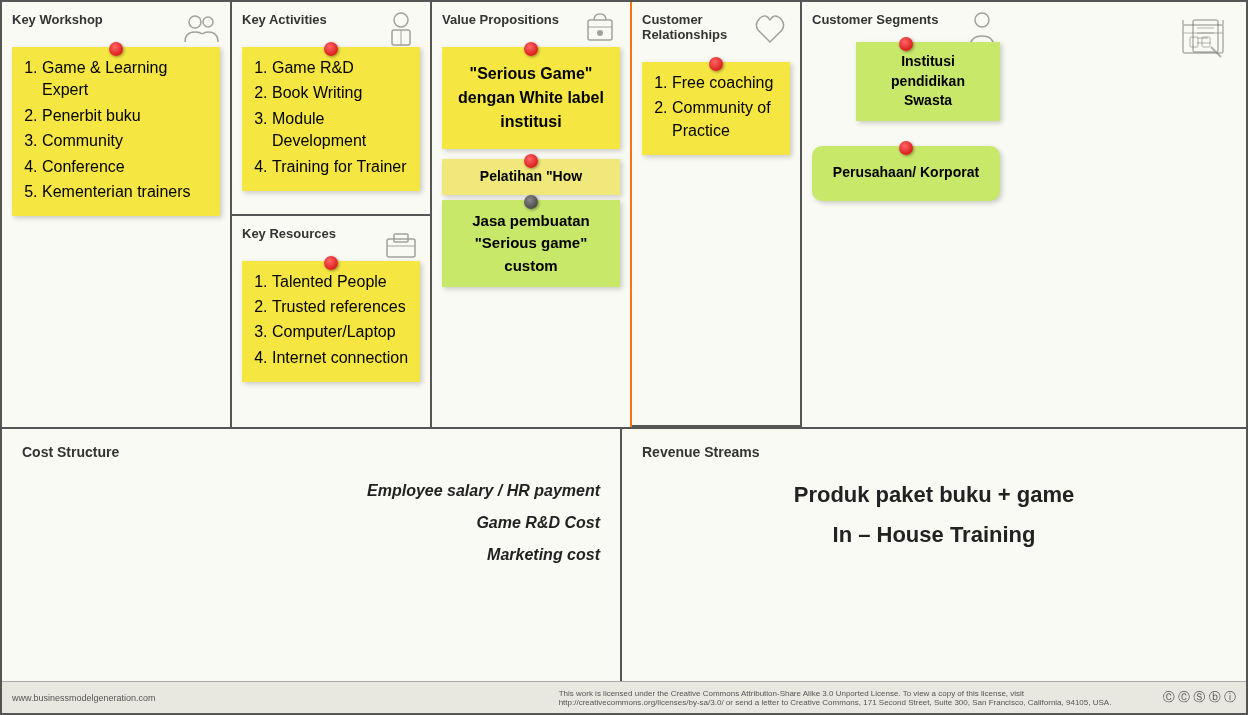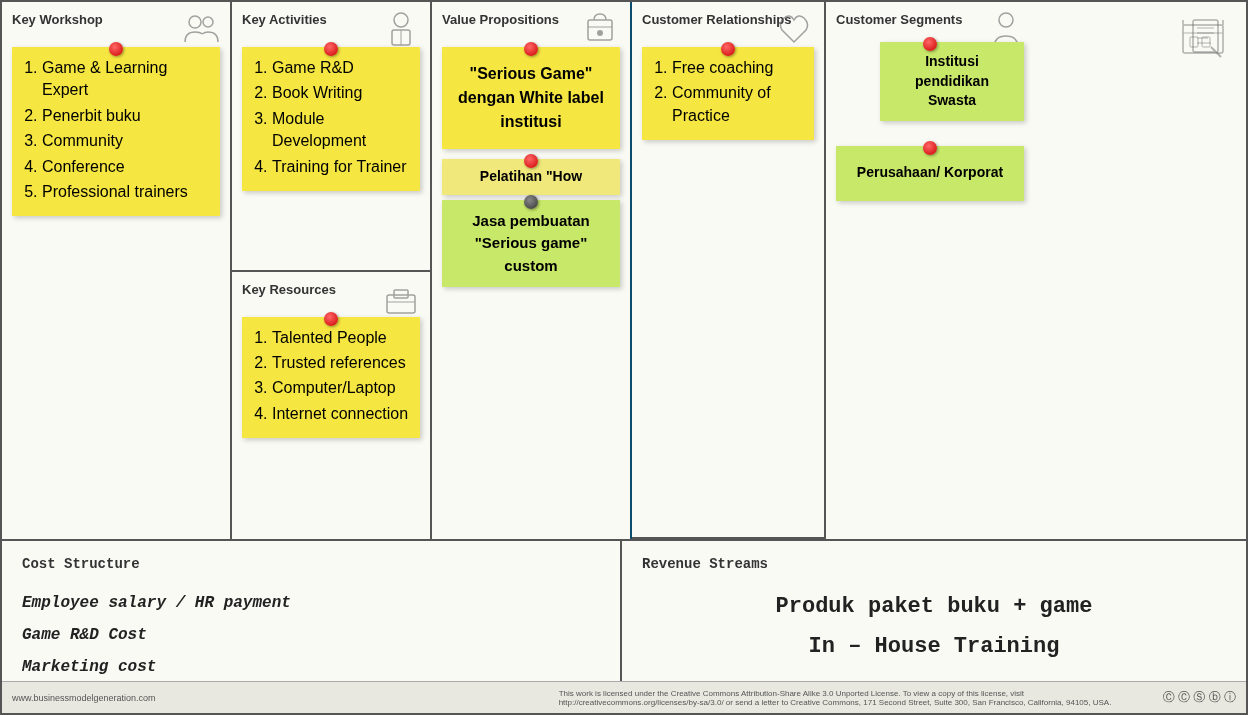"Value Propositions" div.cell { border-right: 2px solid #0c4a6e -> 2px solid #f97316 }
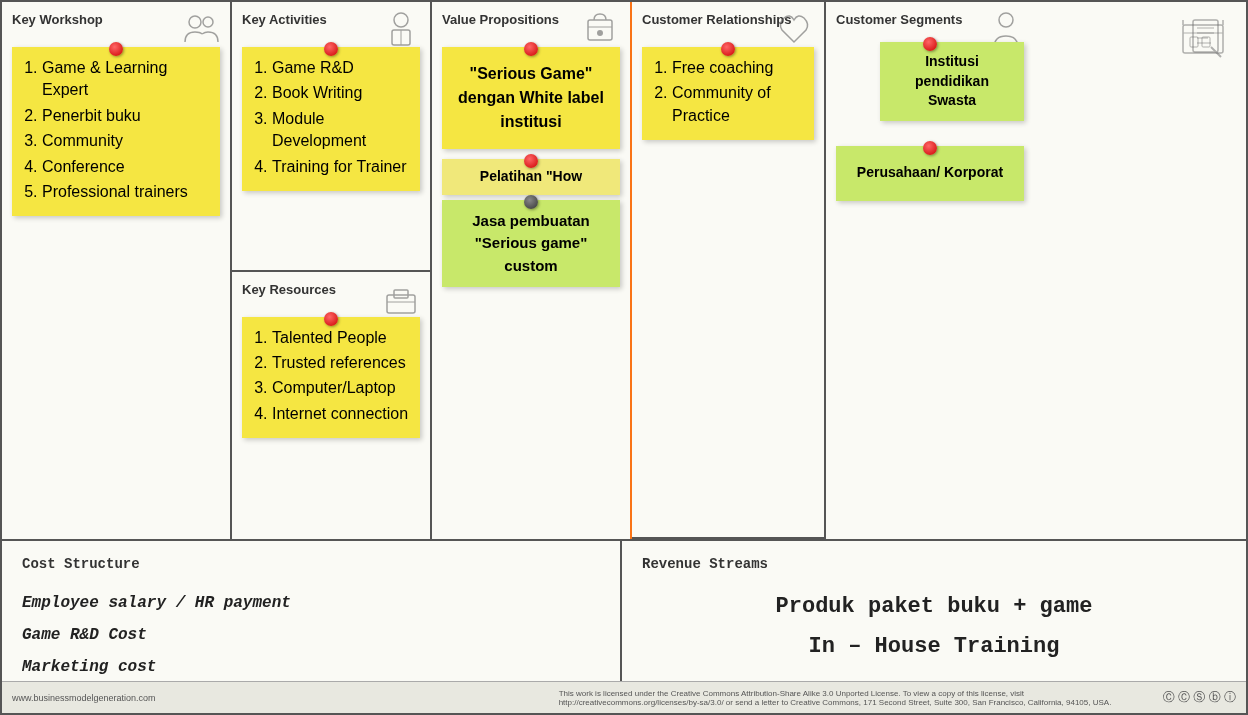"Customer Relationships" .right-split { width: 194px -> 170px }
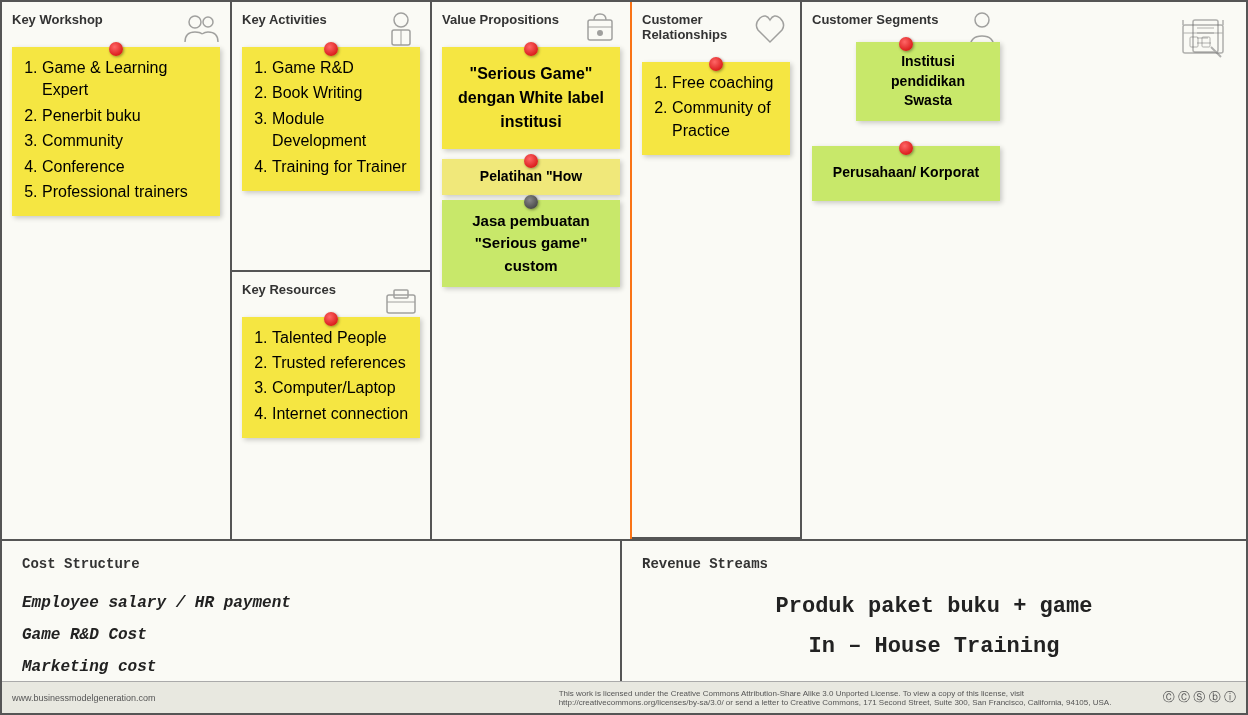"Perusahaan/ Korporat" div.sticky-green { border-radius: none -> 10px }
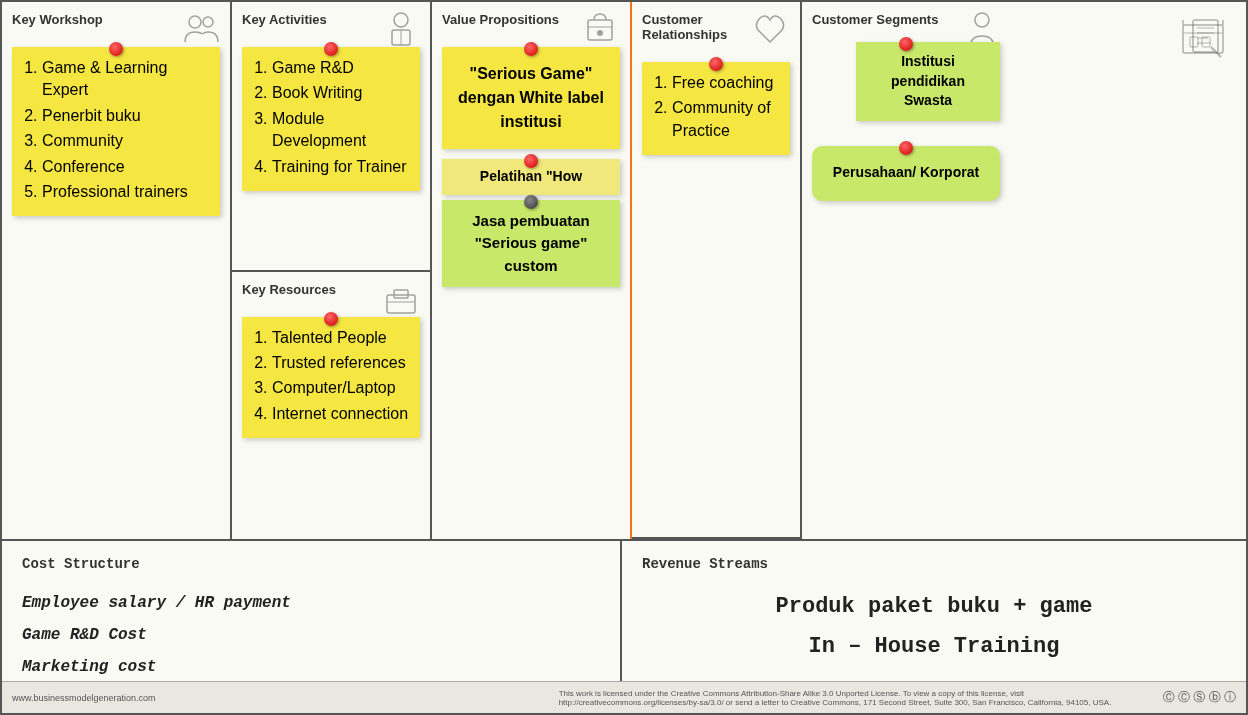"Professional trainers" li { text: Professional -> Kementerian }
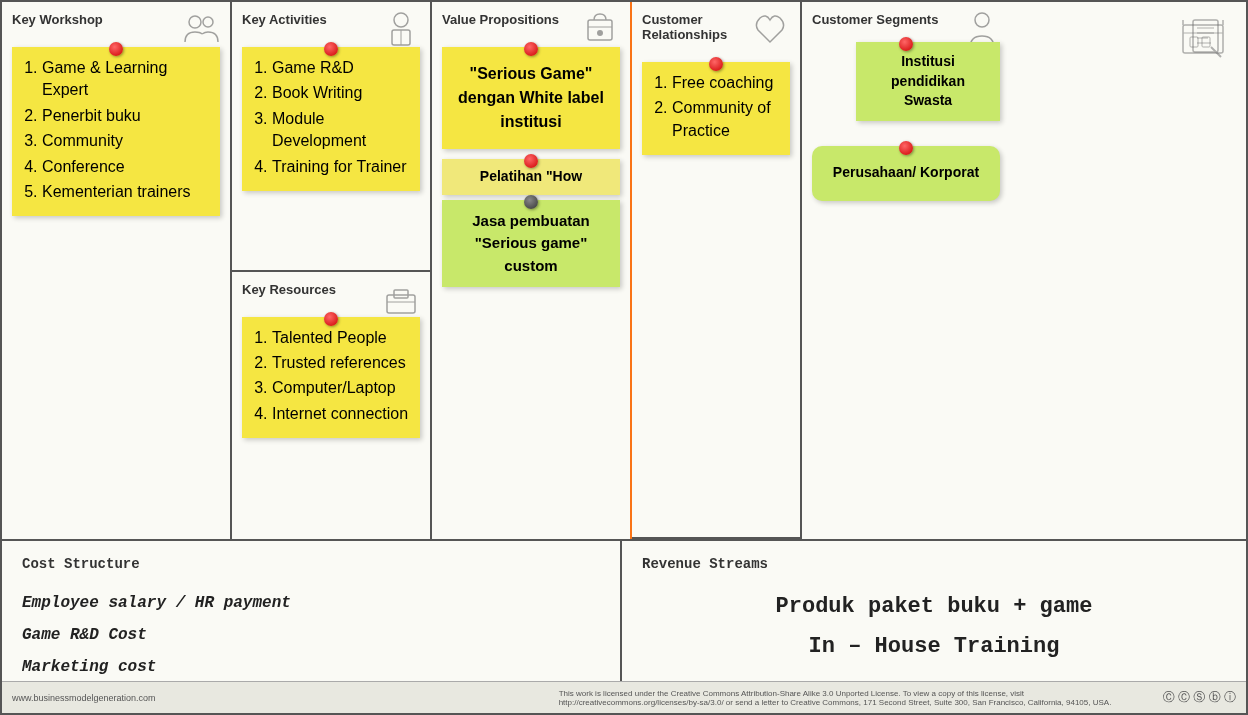"Cost Structure" .bottom-section { font-family: Liberation Mono, monospace -> none; height: 140px -> 252px }
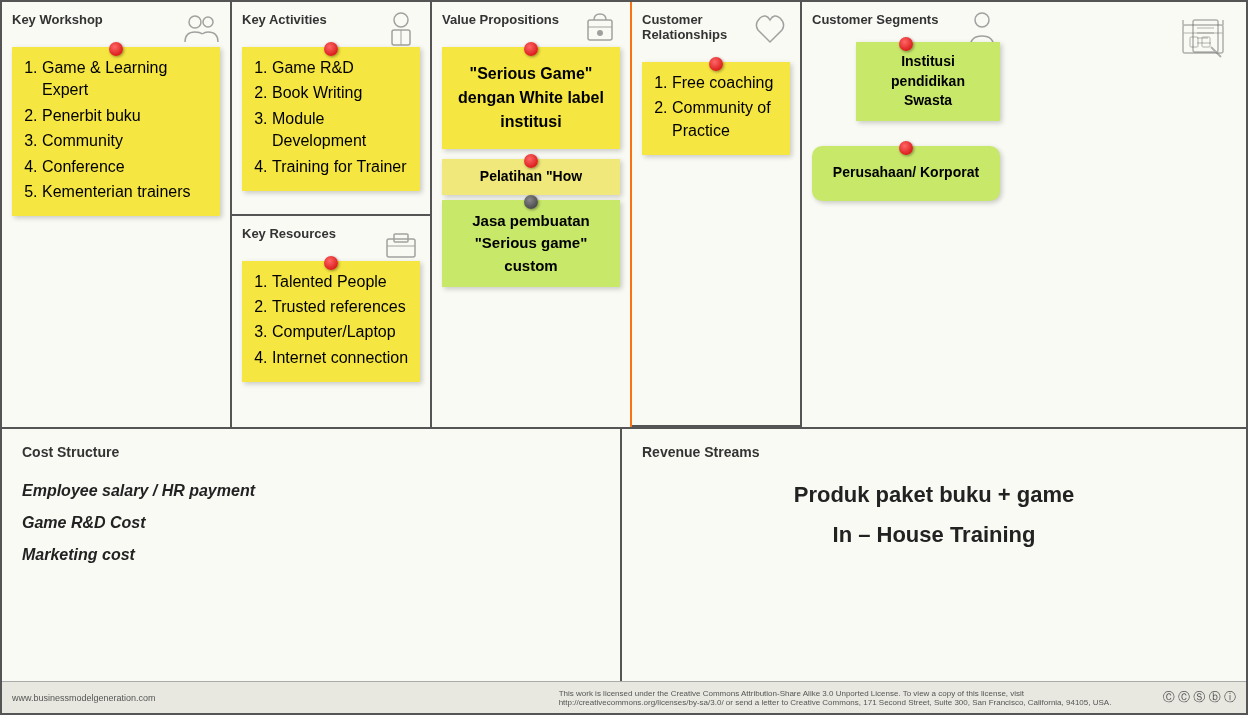"Employee salary / HR payment" .bottom-content { text-align: left -> right }
